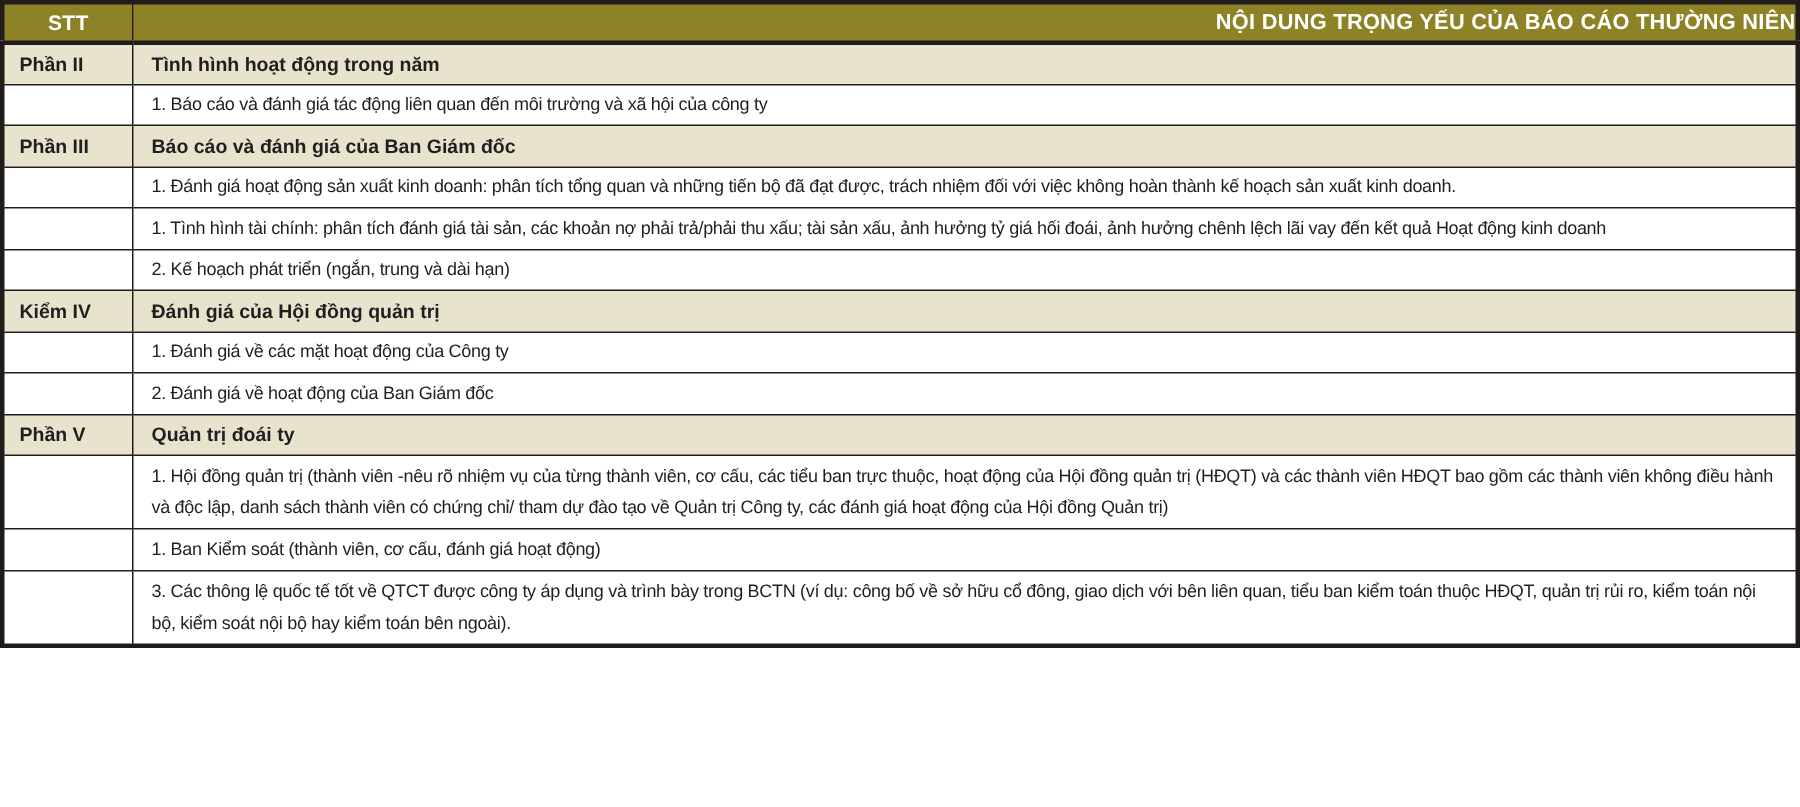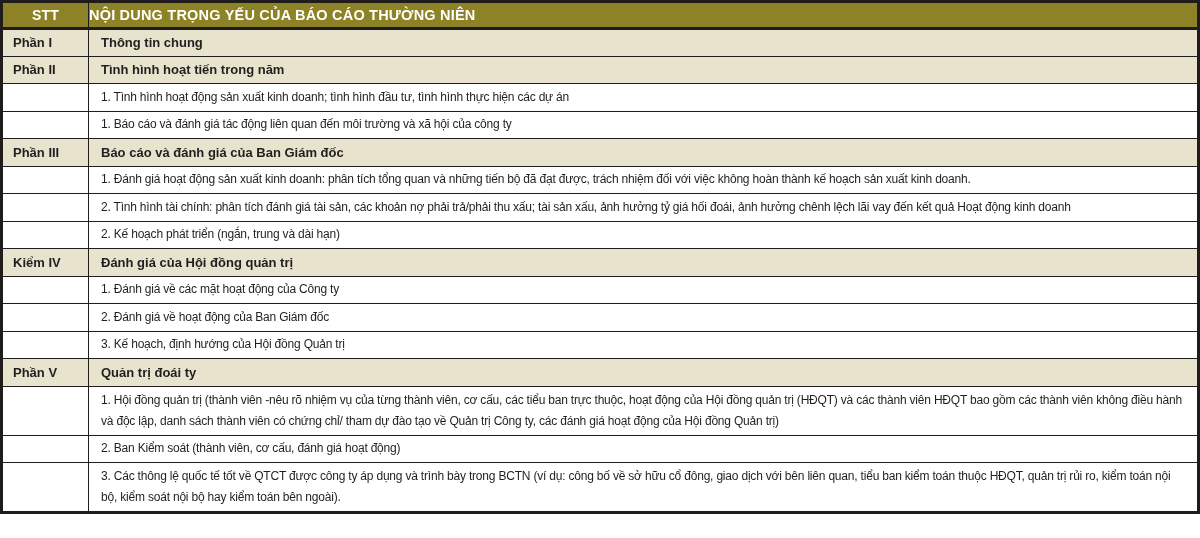"NỘI DUNG TRỌNG YẾU CỦA" th.content-header { text-align: left -> right }
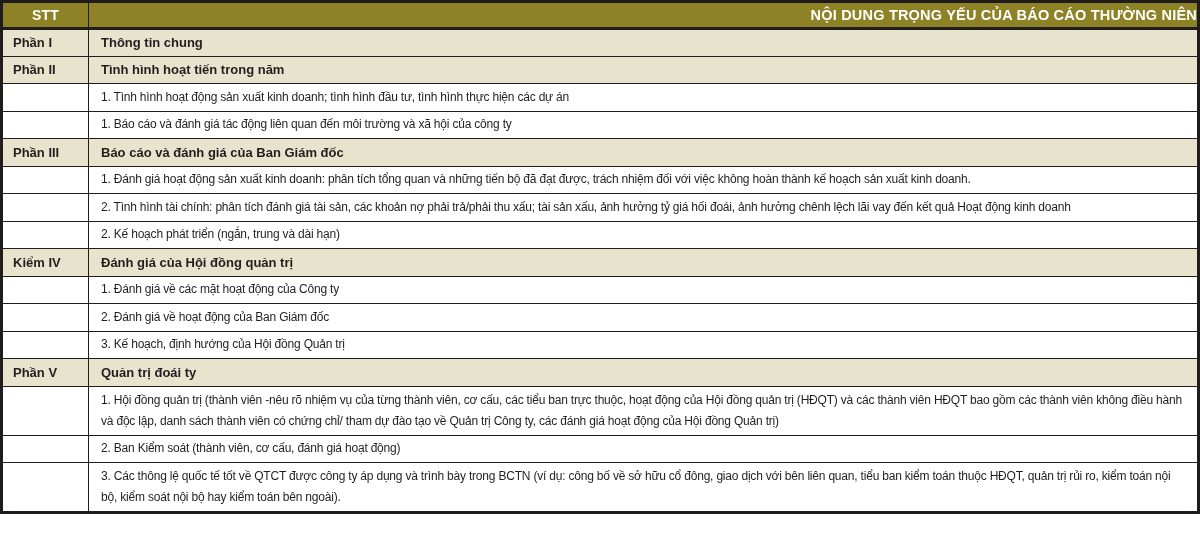"Phần I" tr.section { html: <tr> <td>Phần I</td> <td>Thông tin chung</td> </tr> -> none }
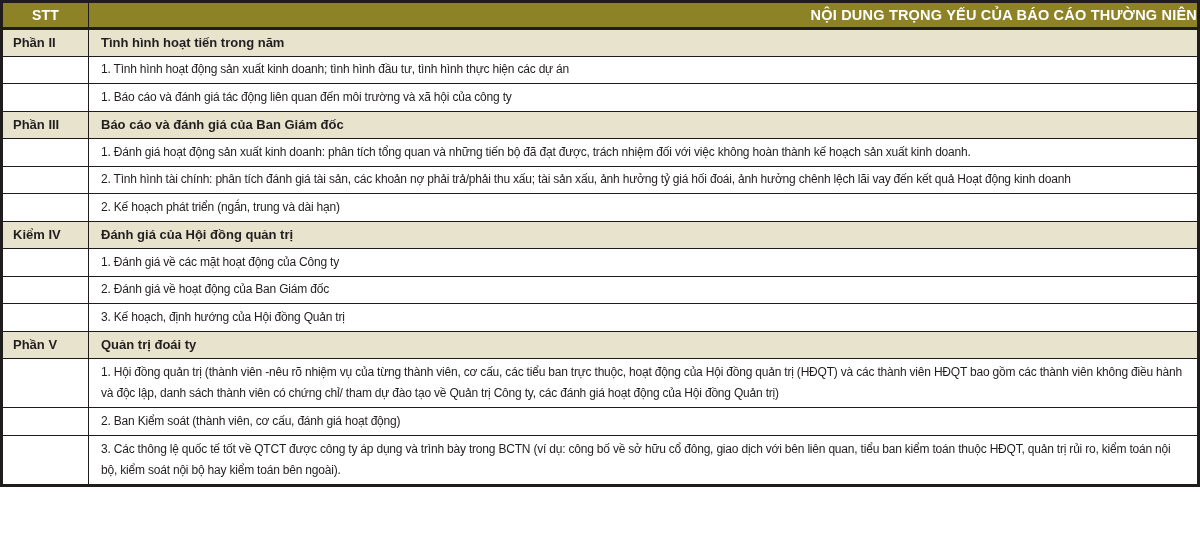"Tình hình hoạt tiến trong" td.content { text: tiến -> động }
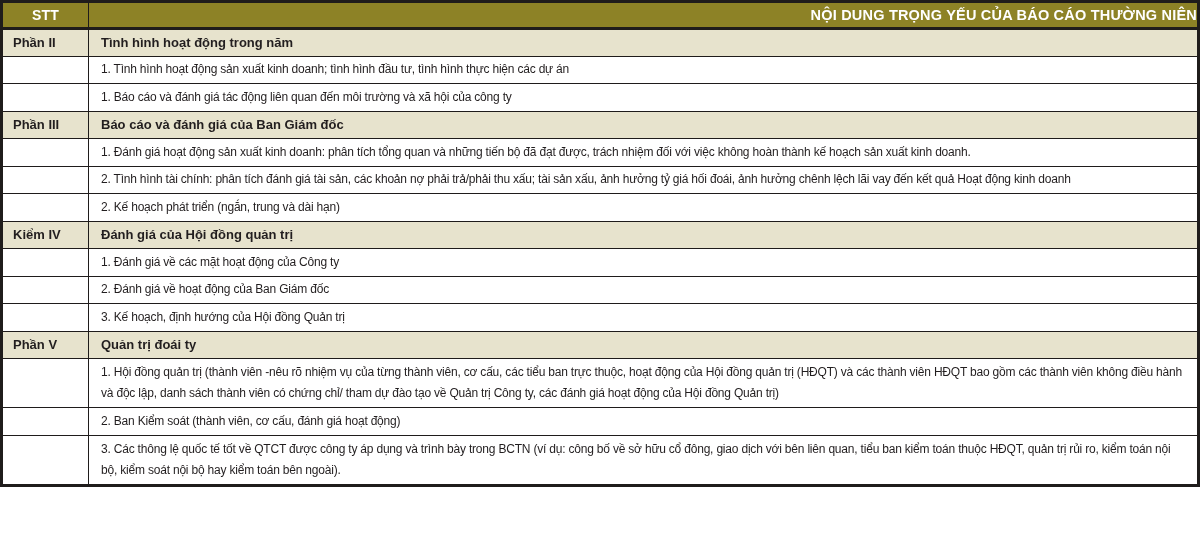"1. Tình hình hoạt động" tr.item { html: <tr> <td></td> <td>1. Tình hình hoạt động sản xuất kinh doanh; tình hình đầu tư, tình hình thực hiện các dự án</td> </tr> -> none }
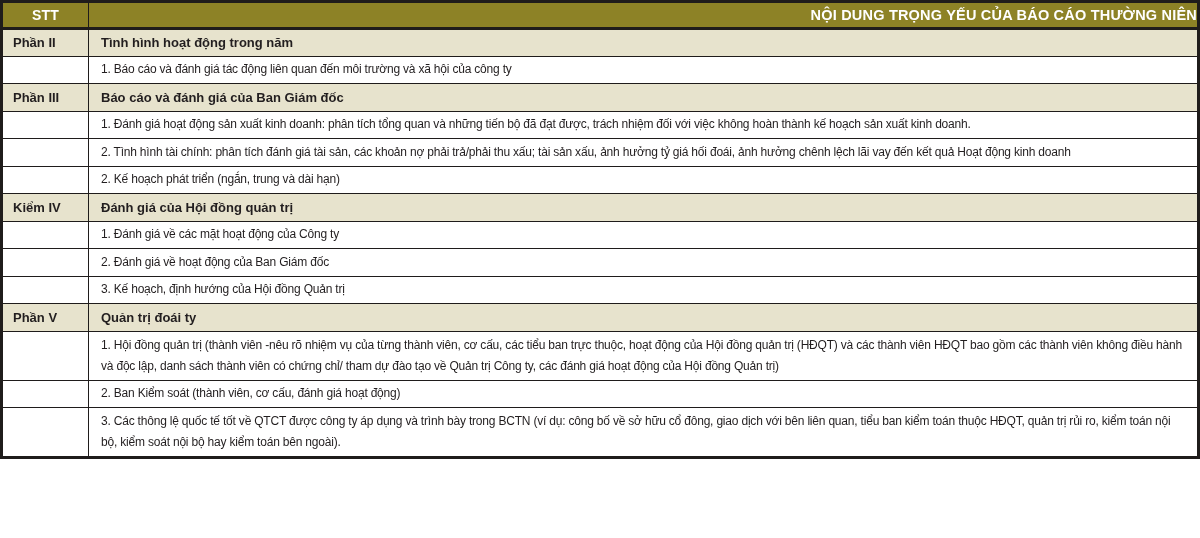"2. Tình hình tài chính:" td.content { text: 2 -> 1 }
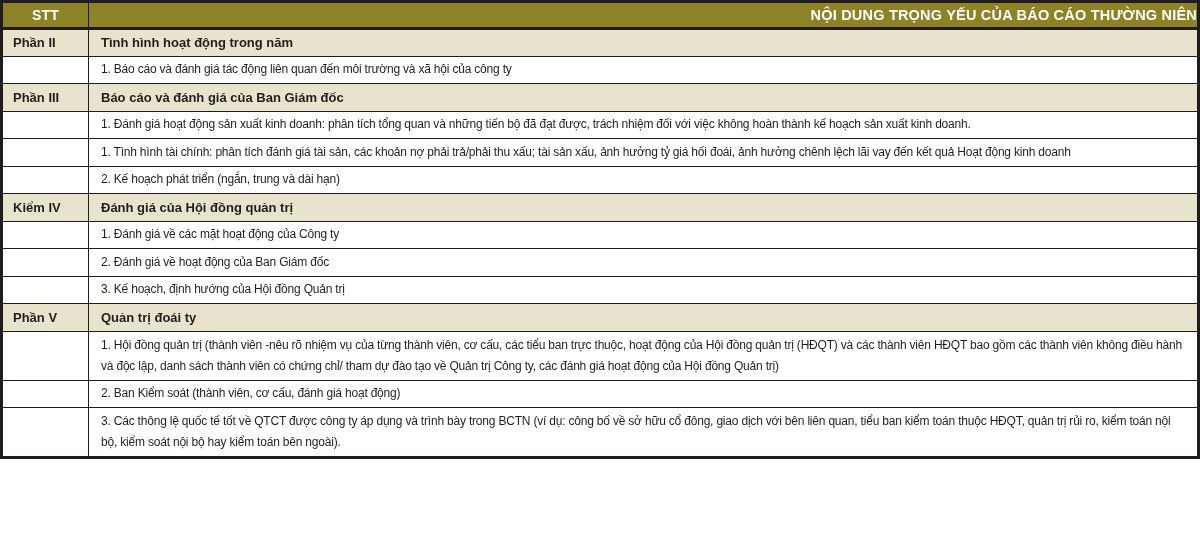"3. Kế hoạch, định hướng" tr.item { html: <tr> <td></td> <td>3. Kế hoạch, định hướng của Hội đồng Quản trị</td> </tr> -> none }
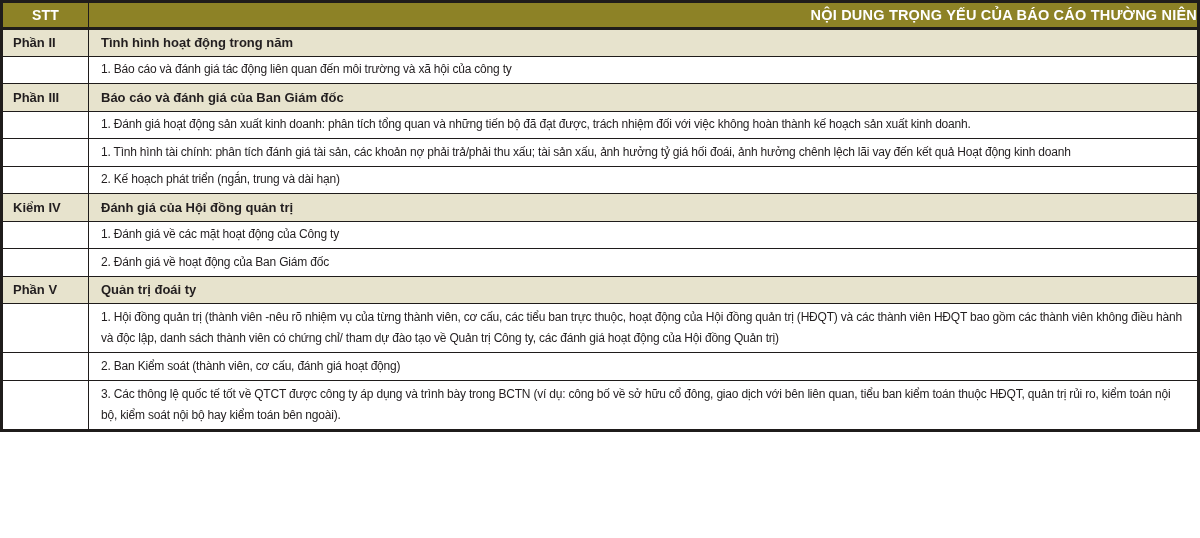"2. Ban Kiểm soát (thành" td.content { text: 2 -> 1 }
